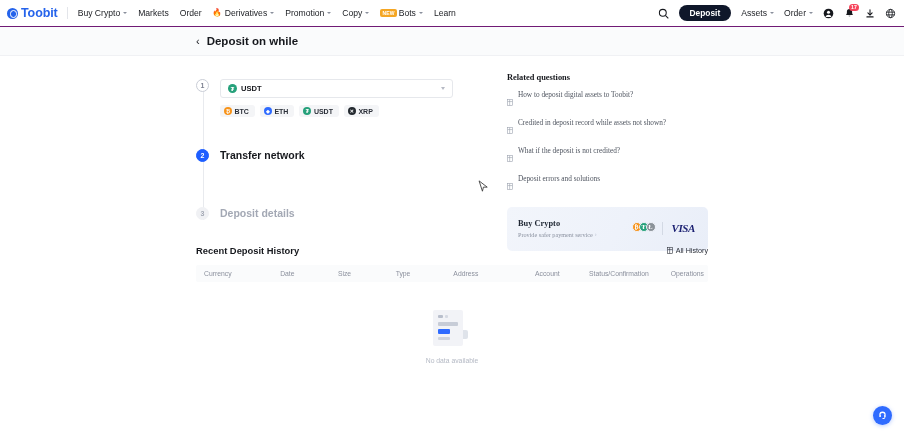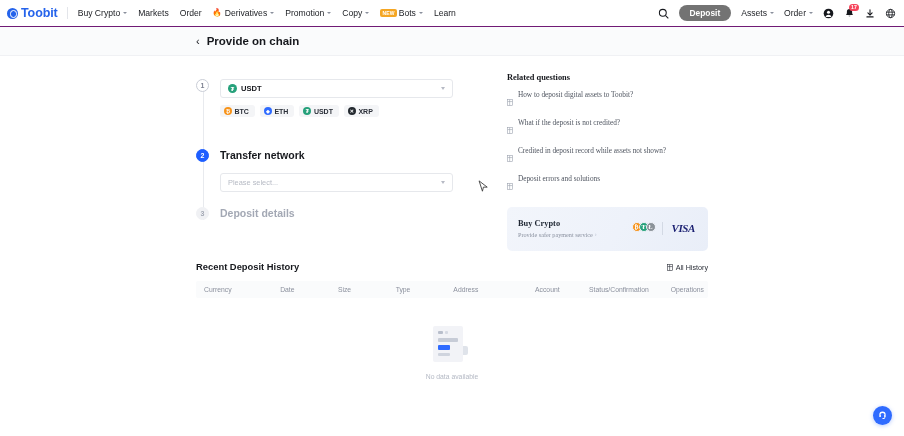"Deposit" .deposit-btn { background: #737373 -> #0f172a }
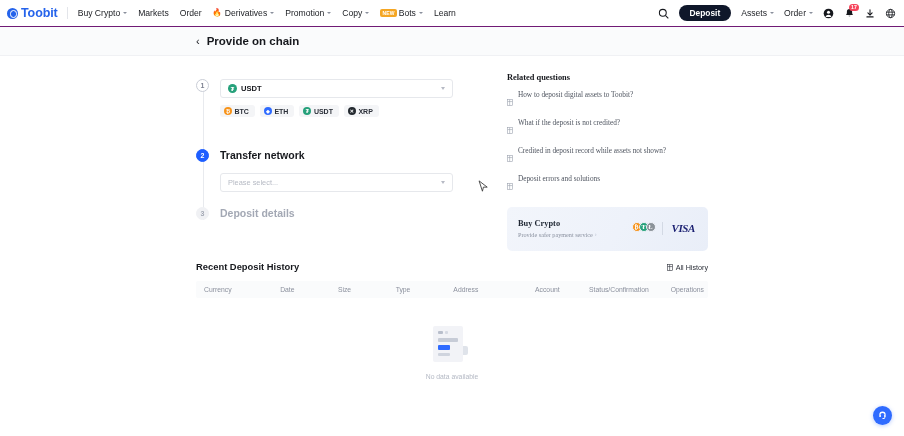"Provide on chain" span.page-title { text: Provide on chain -> Deposit on while }
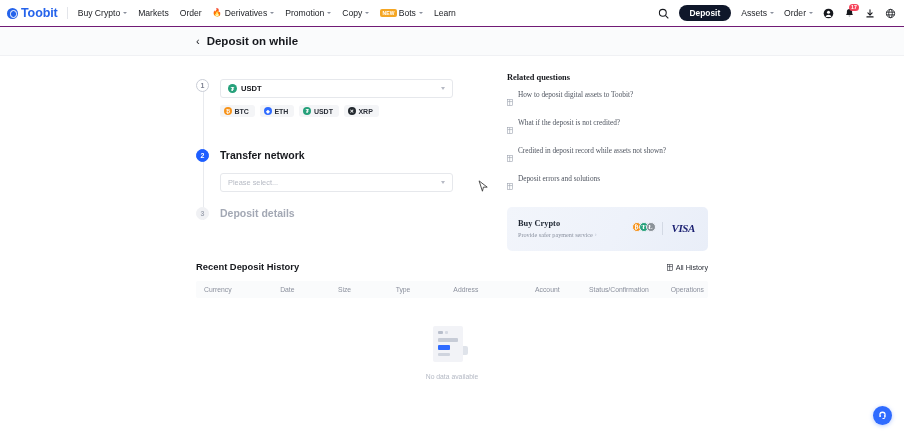"What if the deposit is" div.rq-item { order: before "Credited in deposit record while" -> after "Credited in deposit record while" }
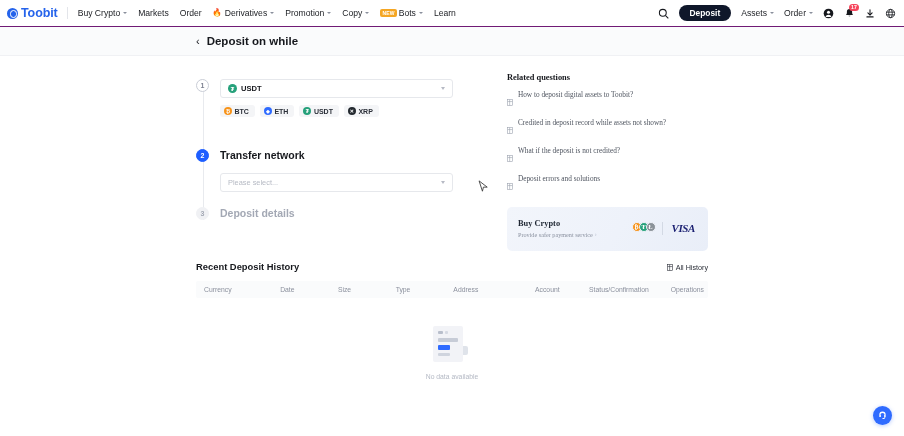"Please select..." div.field-wrap { html: <div> <div> <span>Please select...</span> <i></i> </div> </div> -> none }
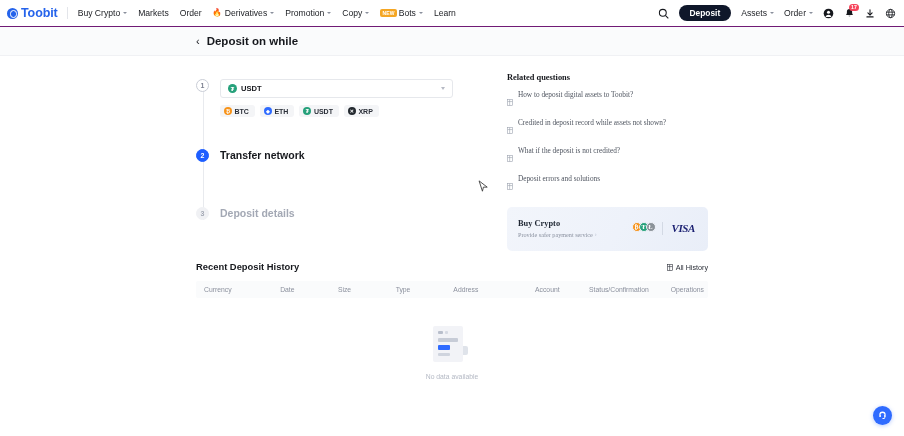"Recent Deposit History" .hist-head { align-items: flex-end -> center; margin-top: 16px -> none }
